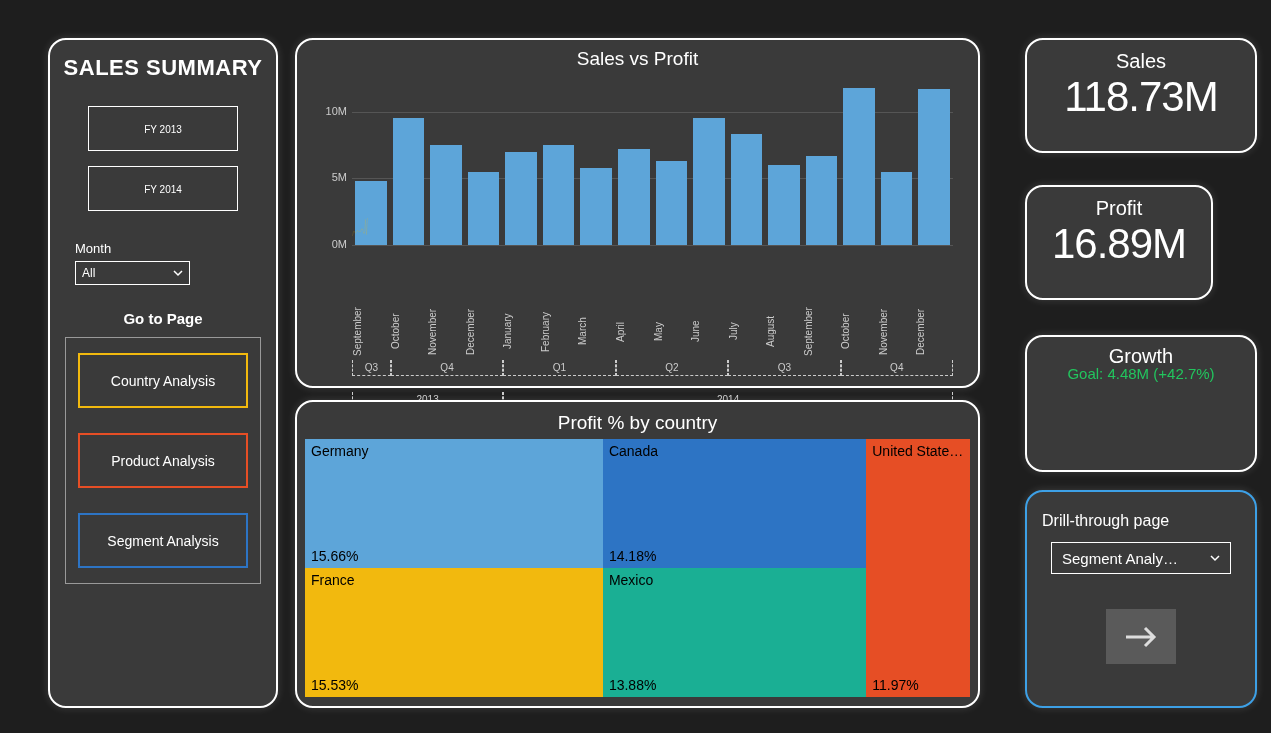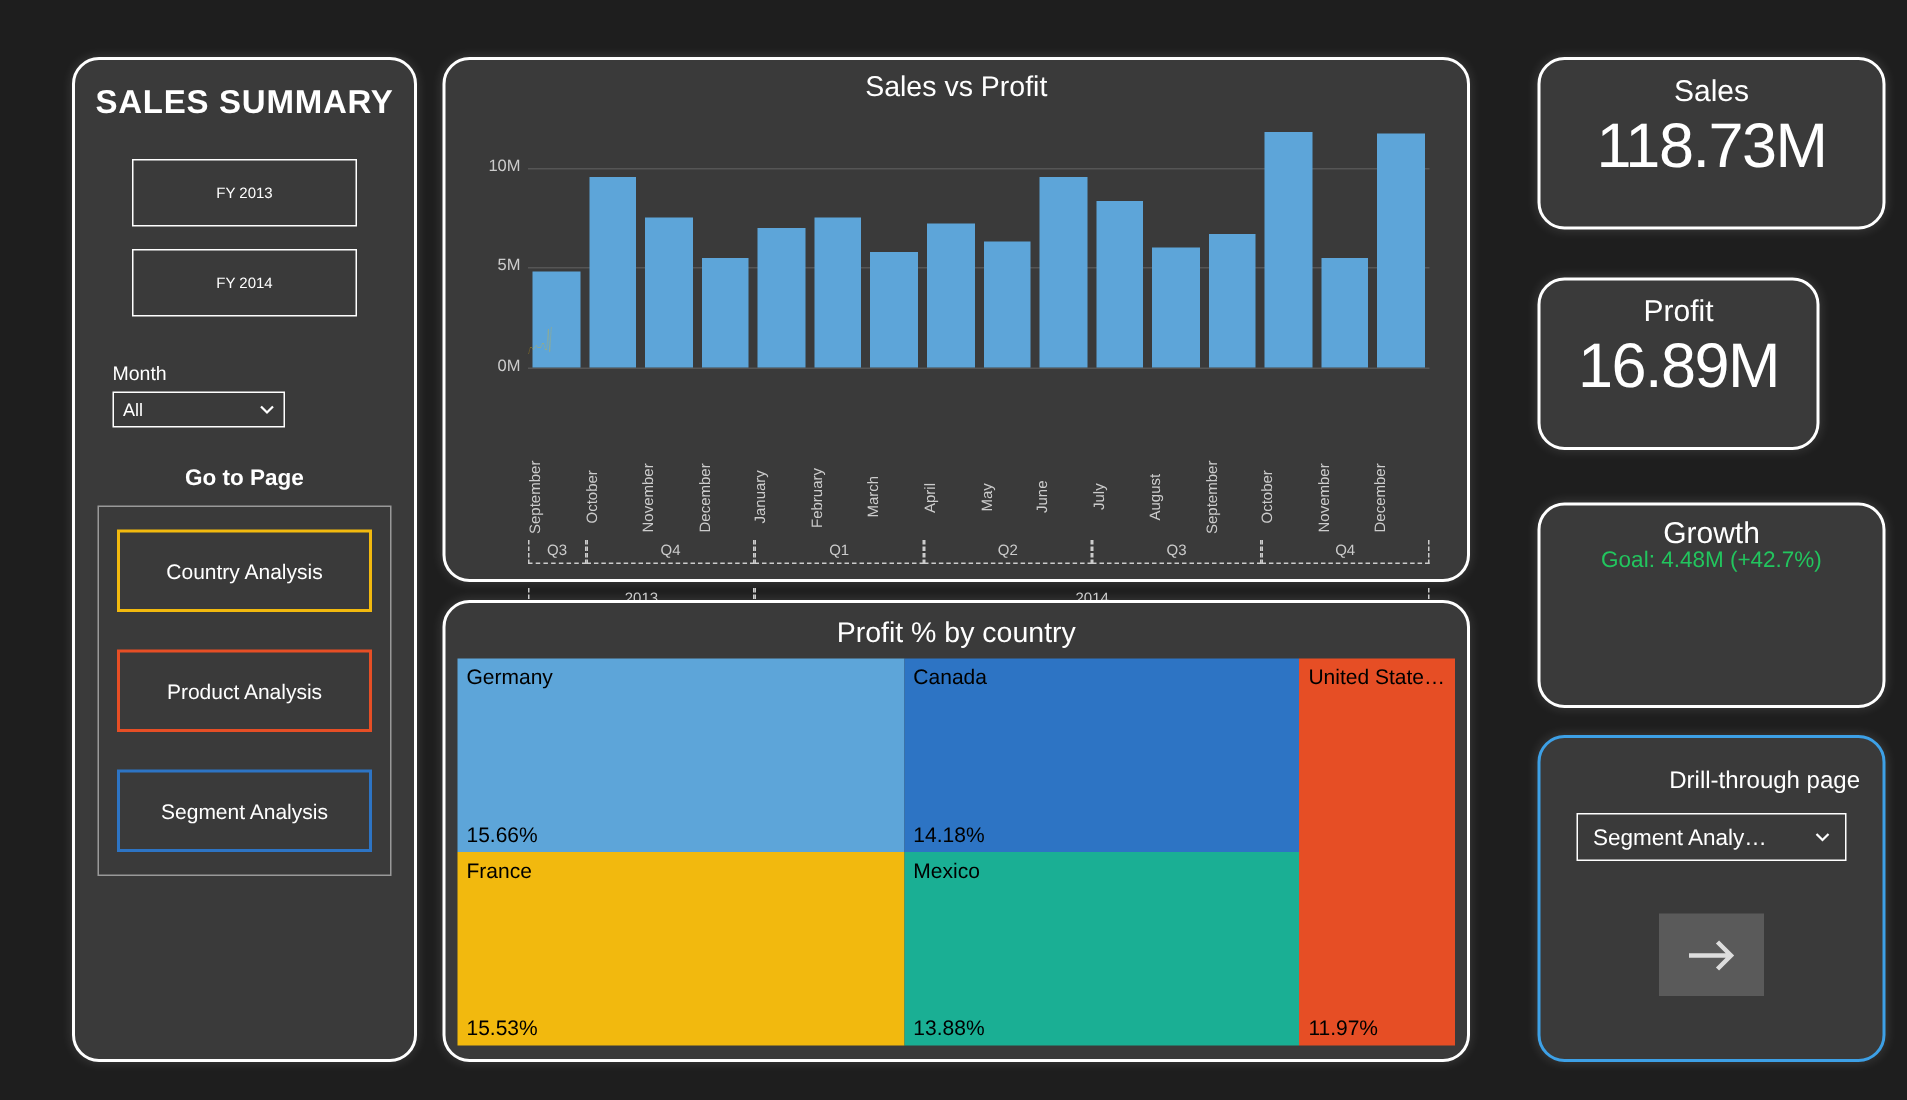"Drill-through page" #drill-panel { text-align: right -> left }
